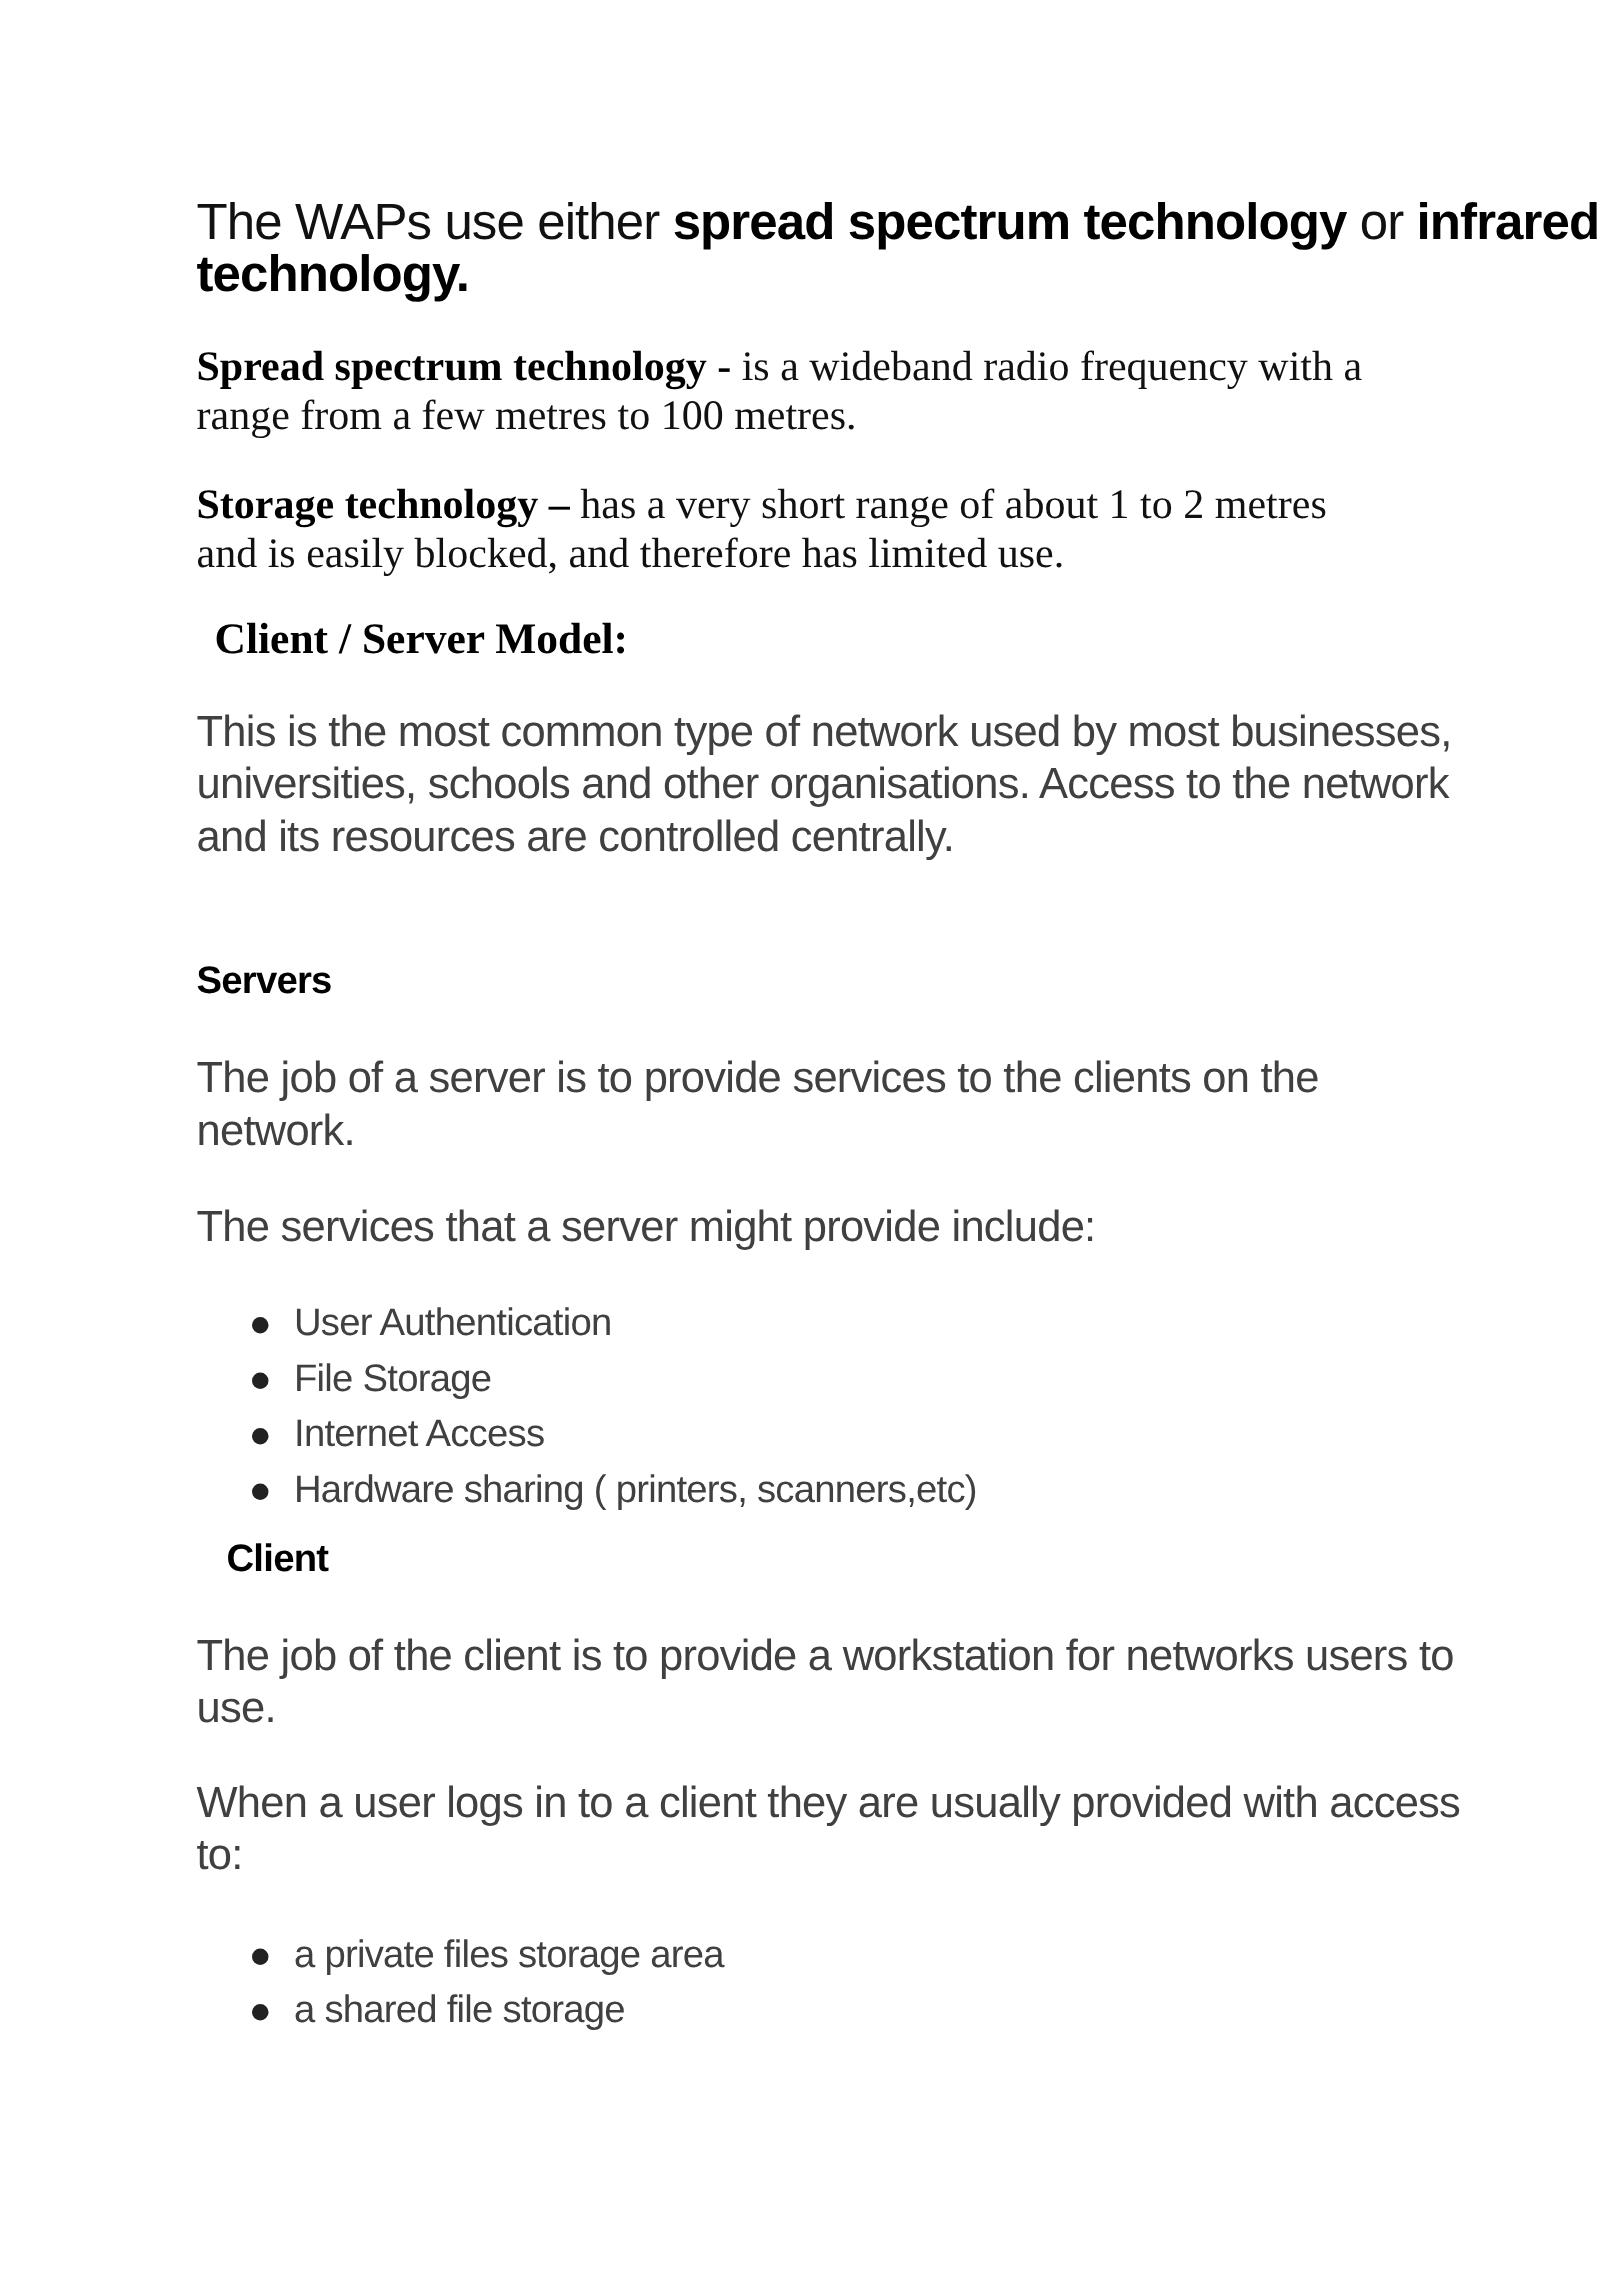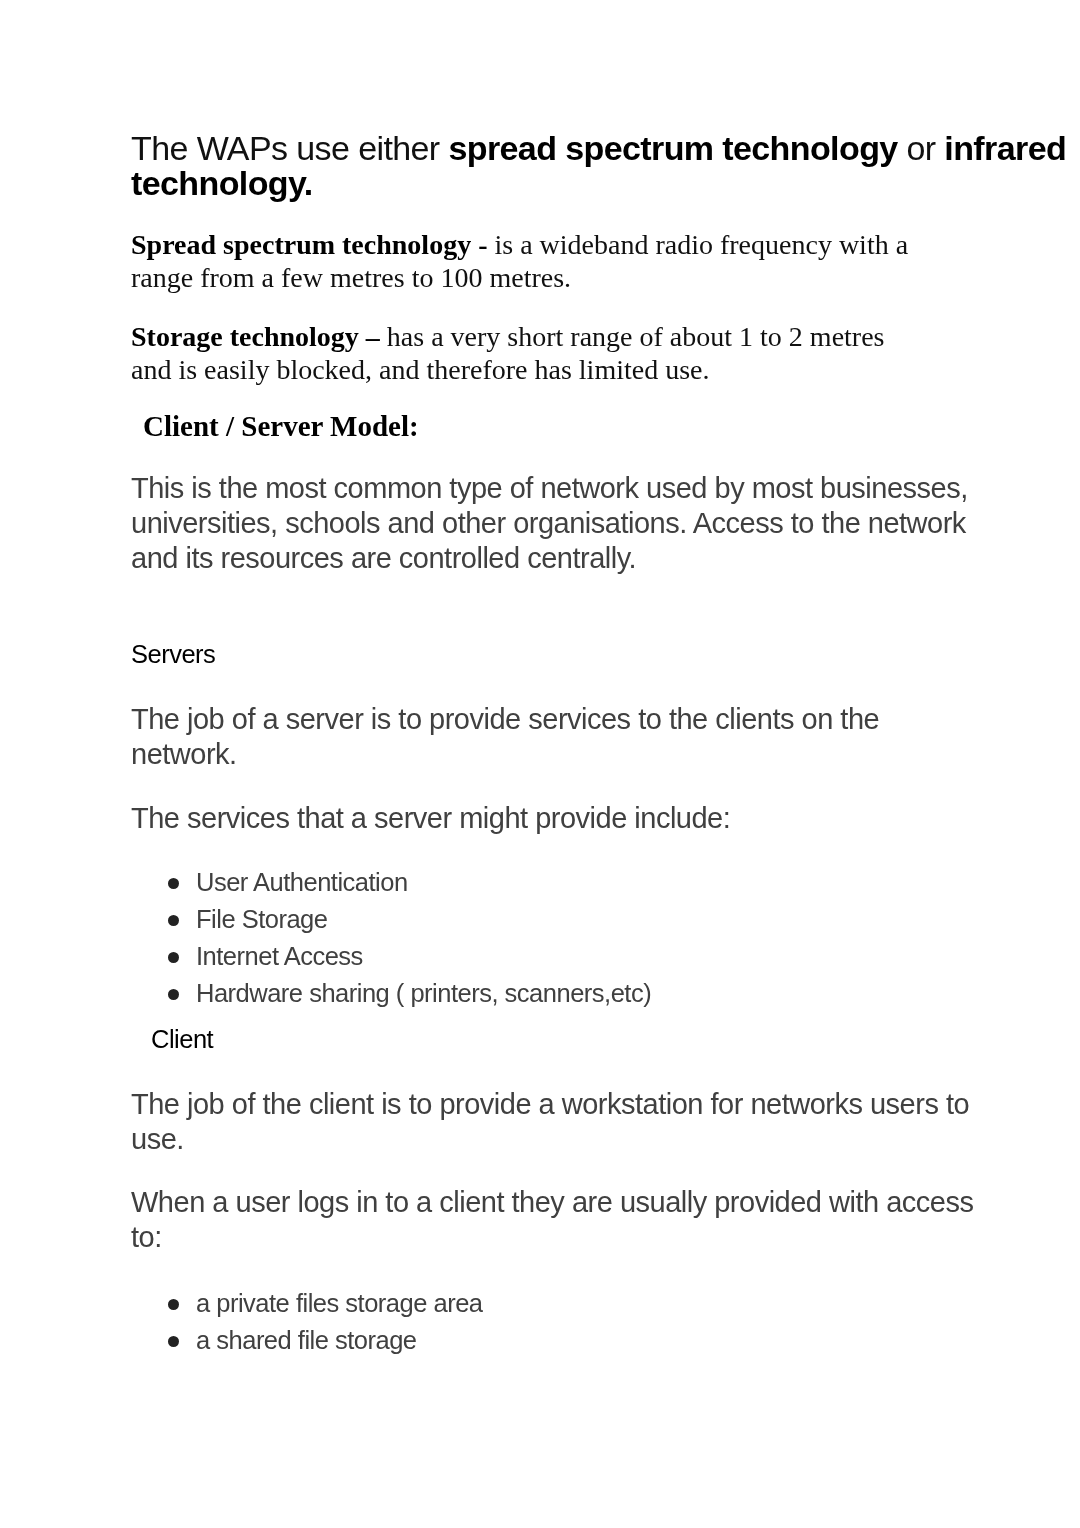"Servers" .h-sans { font-weight: normal -> bold }
